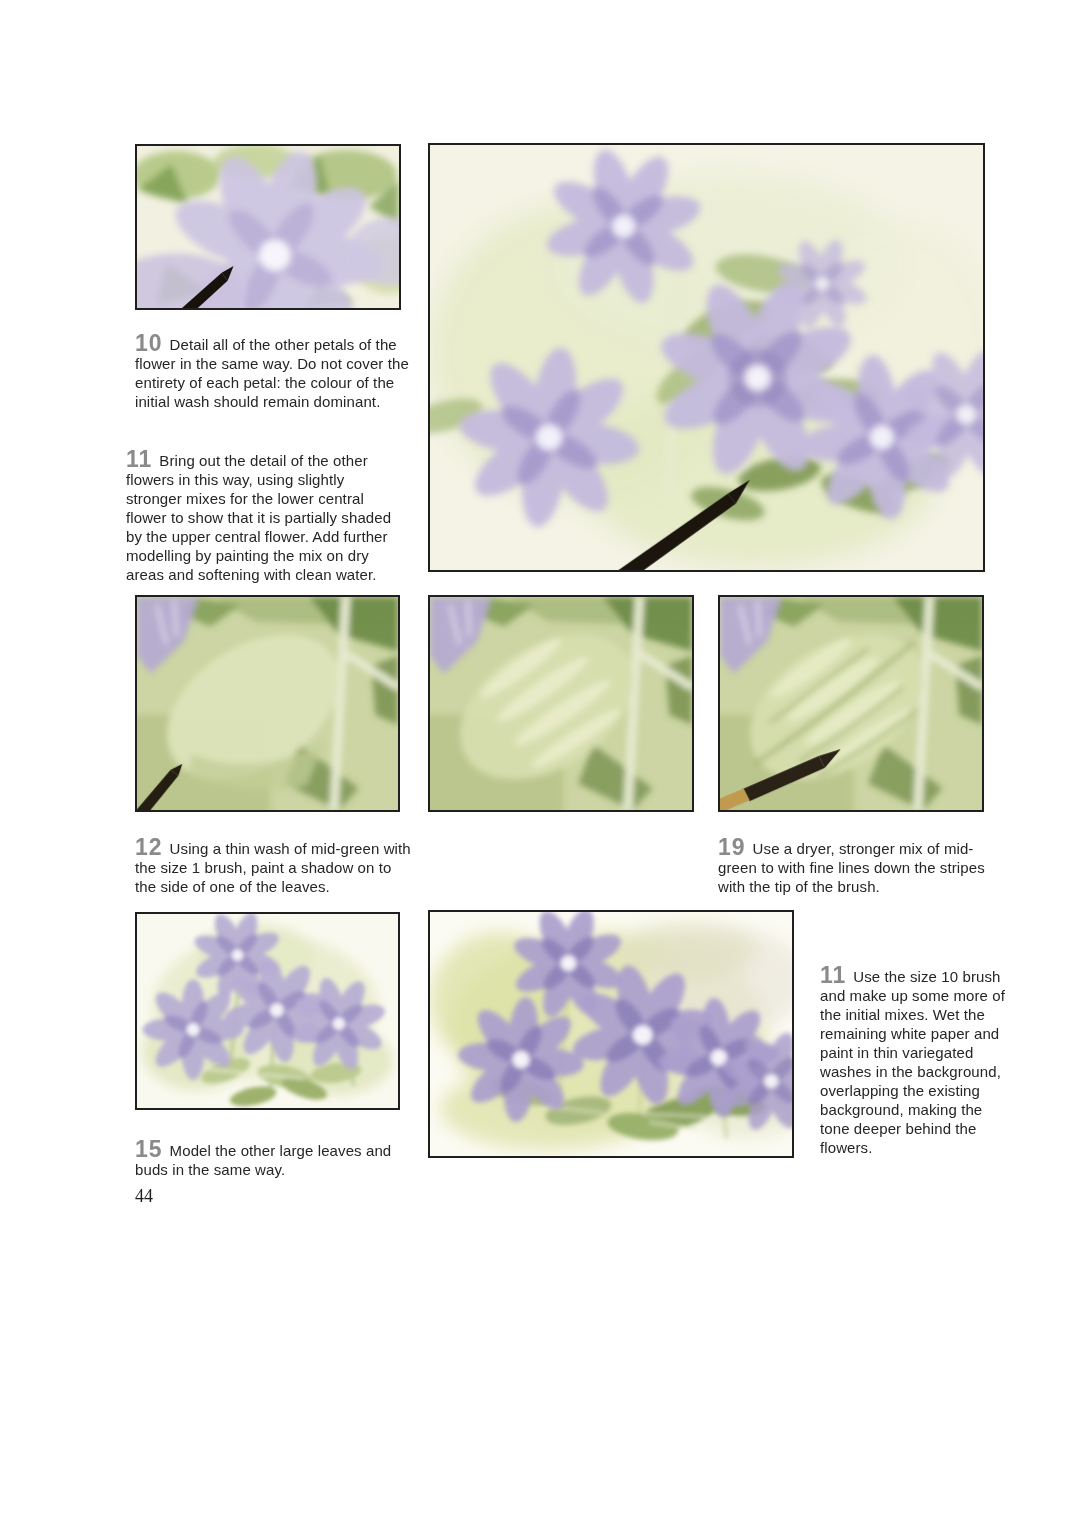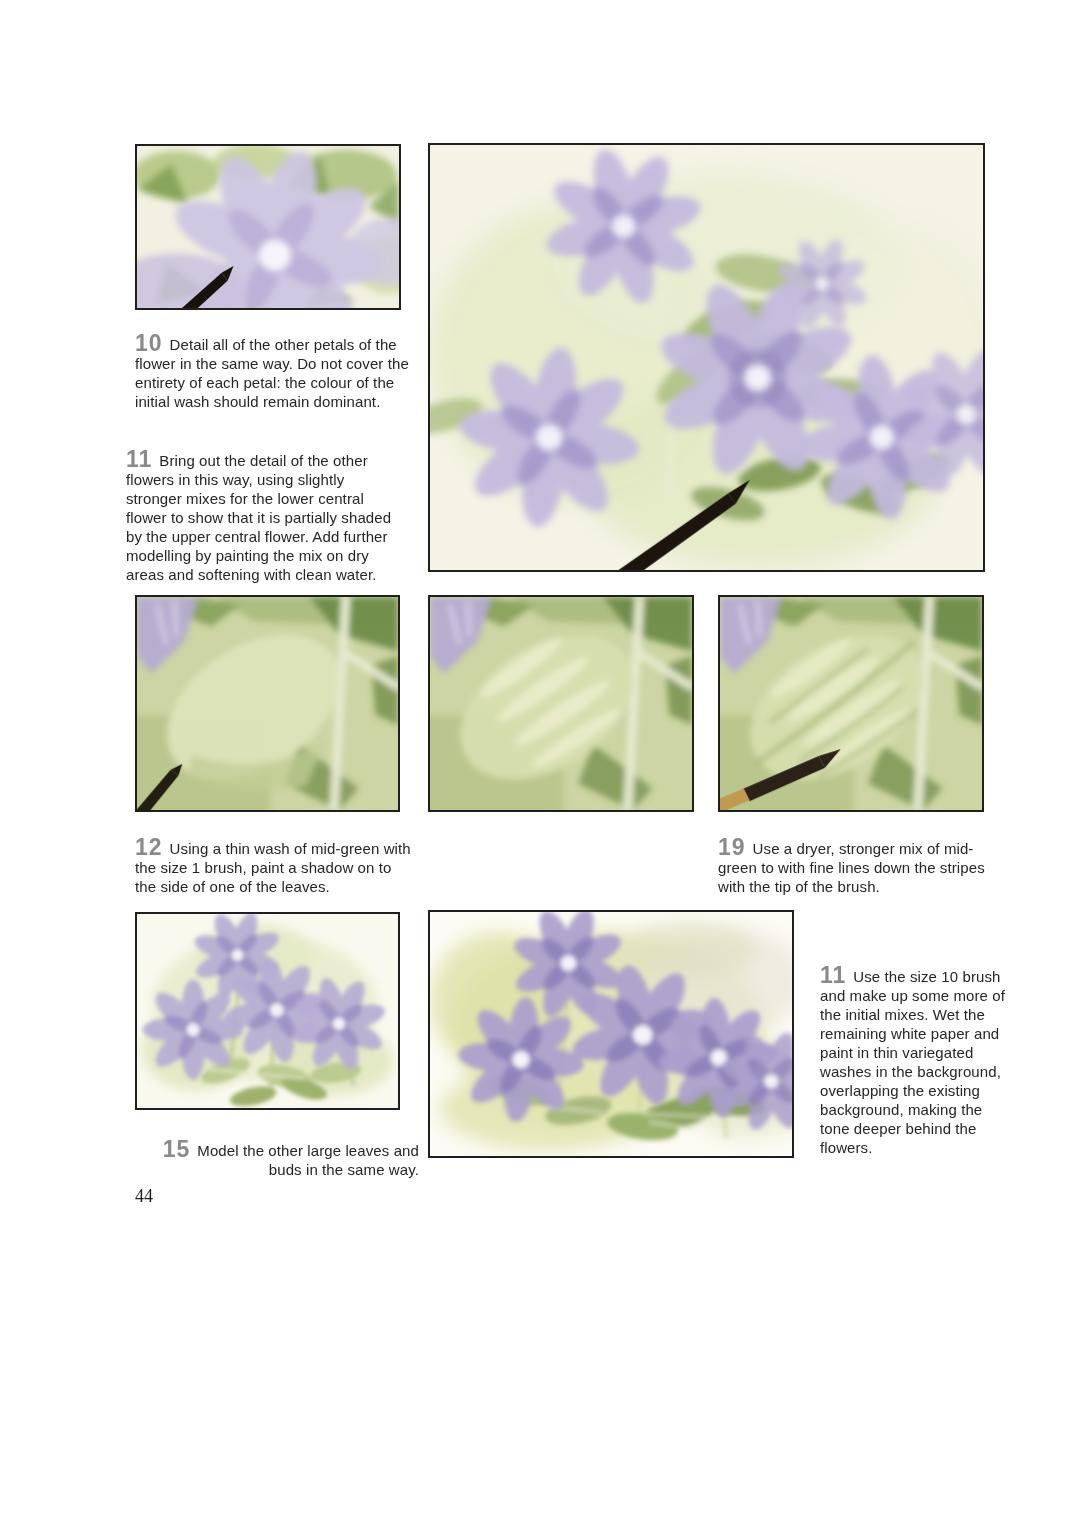"15 Model the other large" #cap15 { text-align: right -> none }
